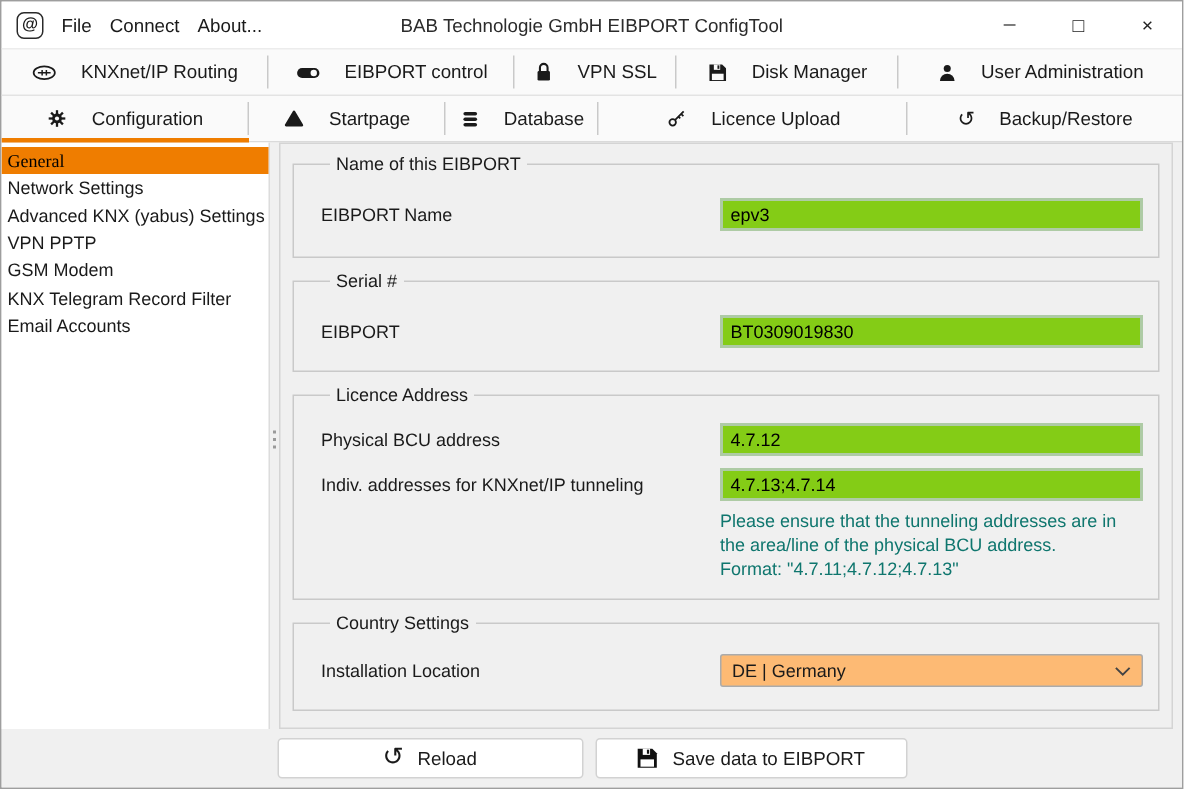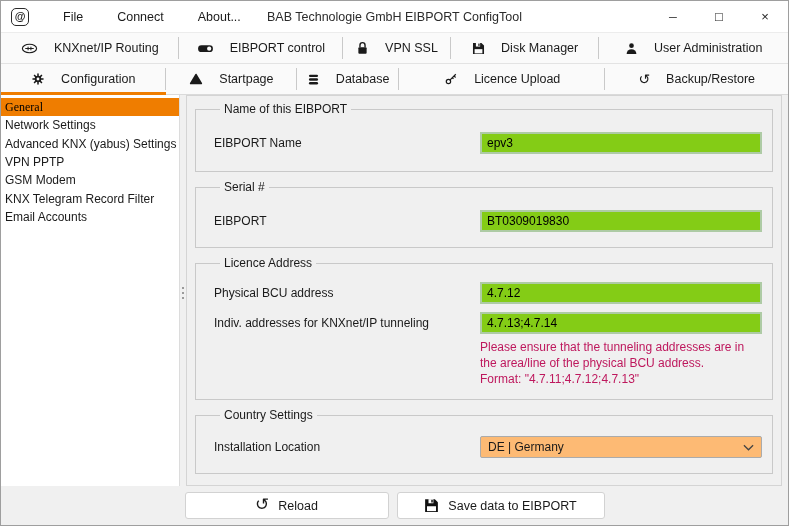"File" .menu-item { margin-left: 34px -> 12px }
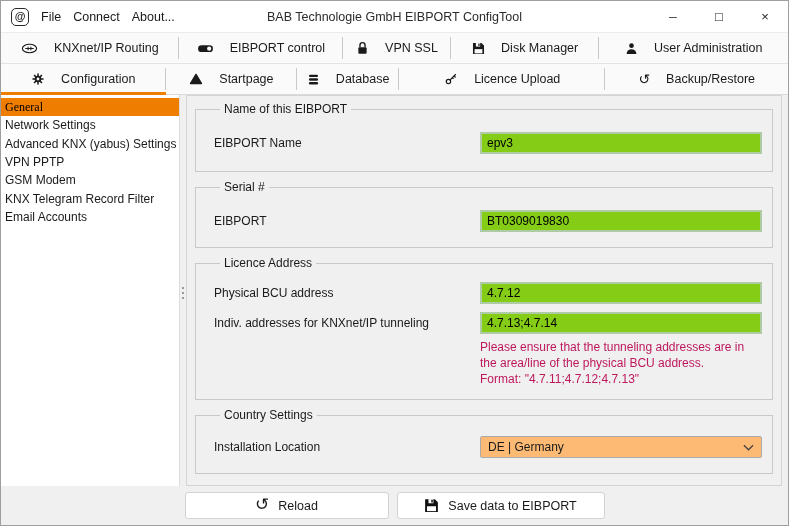"Please ensure that the tunneling" .note-text { color: #be185d -> #0f766e }
